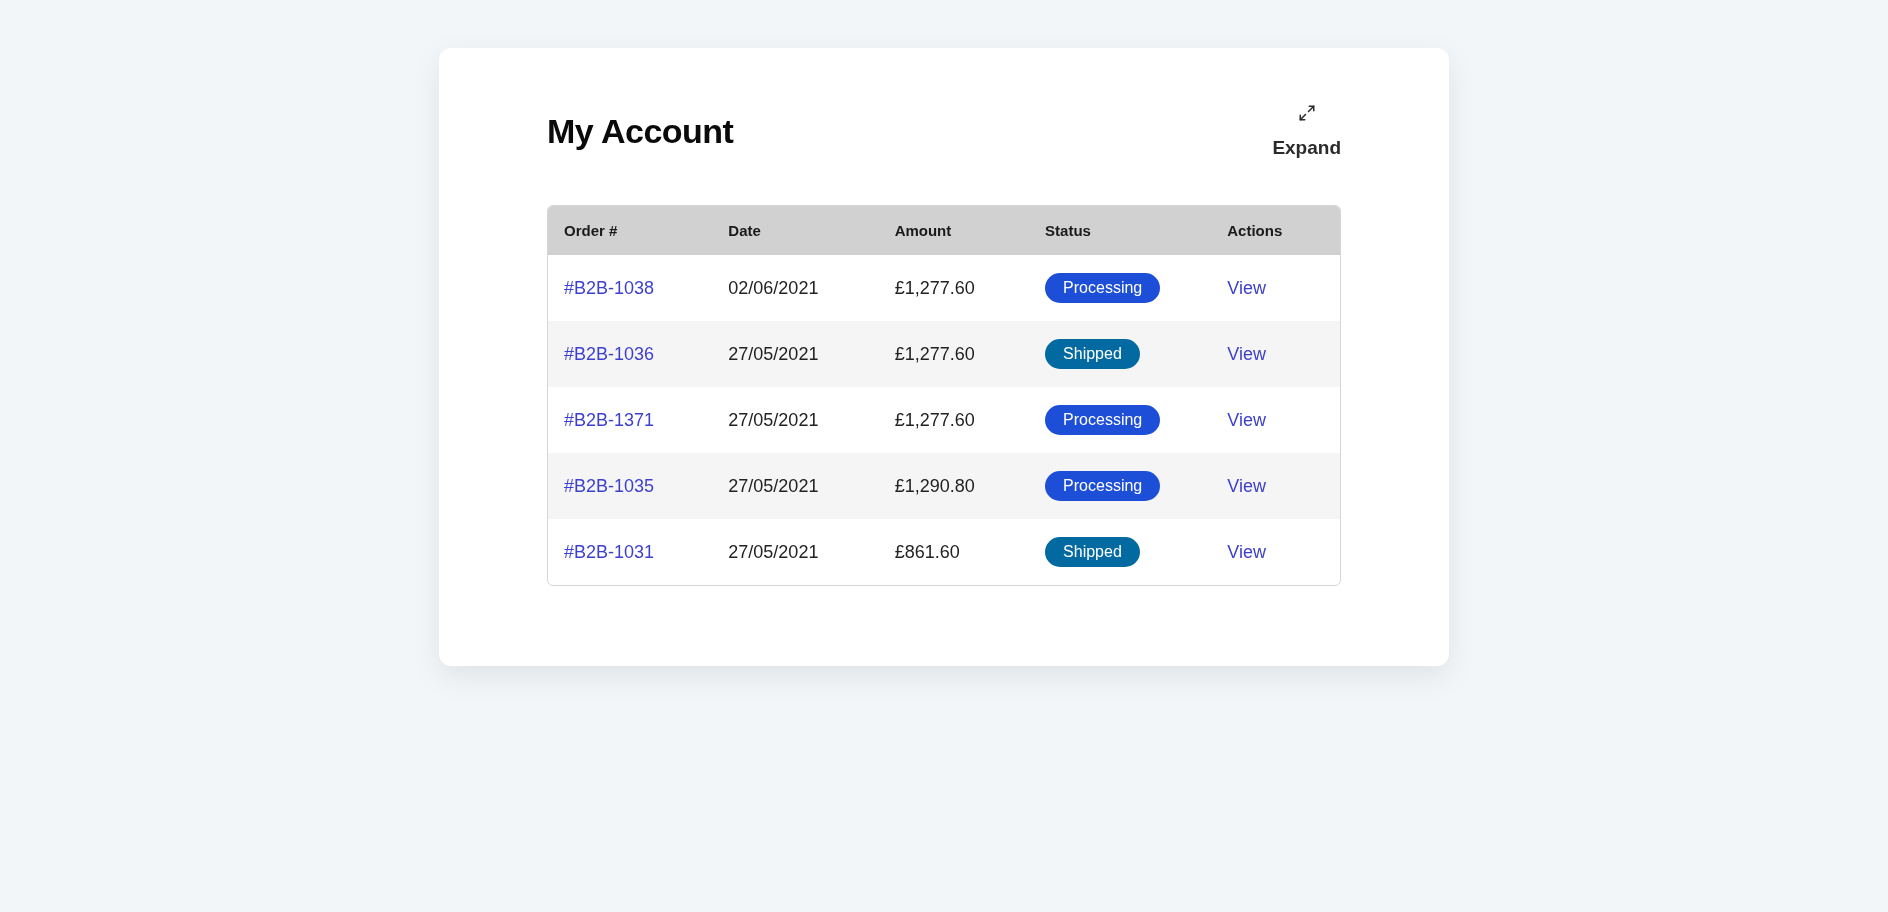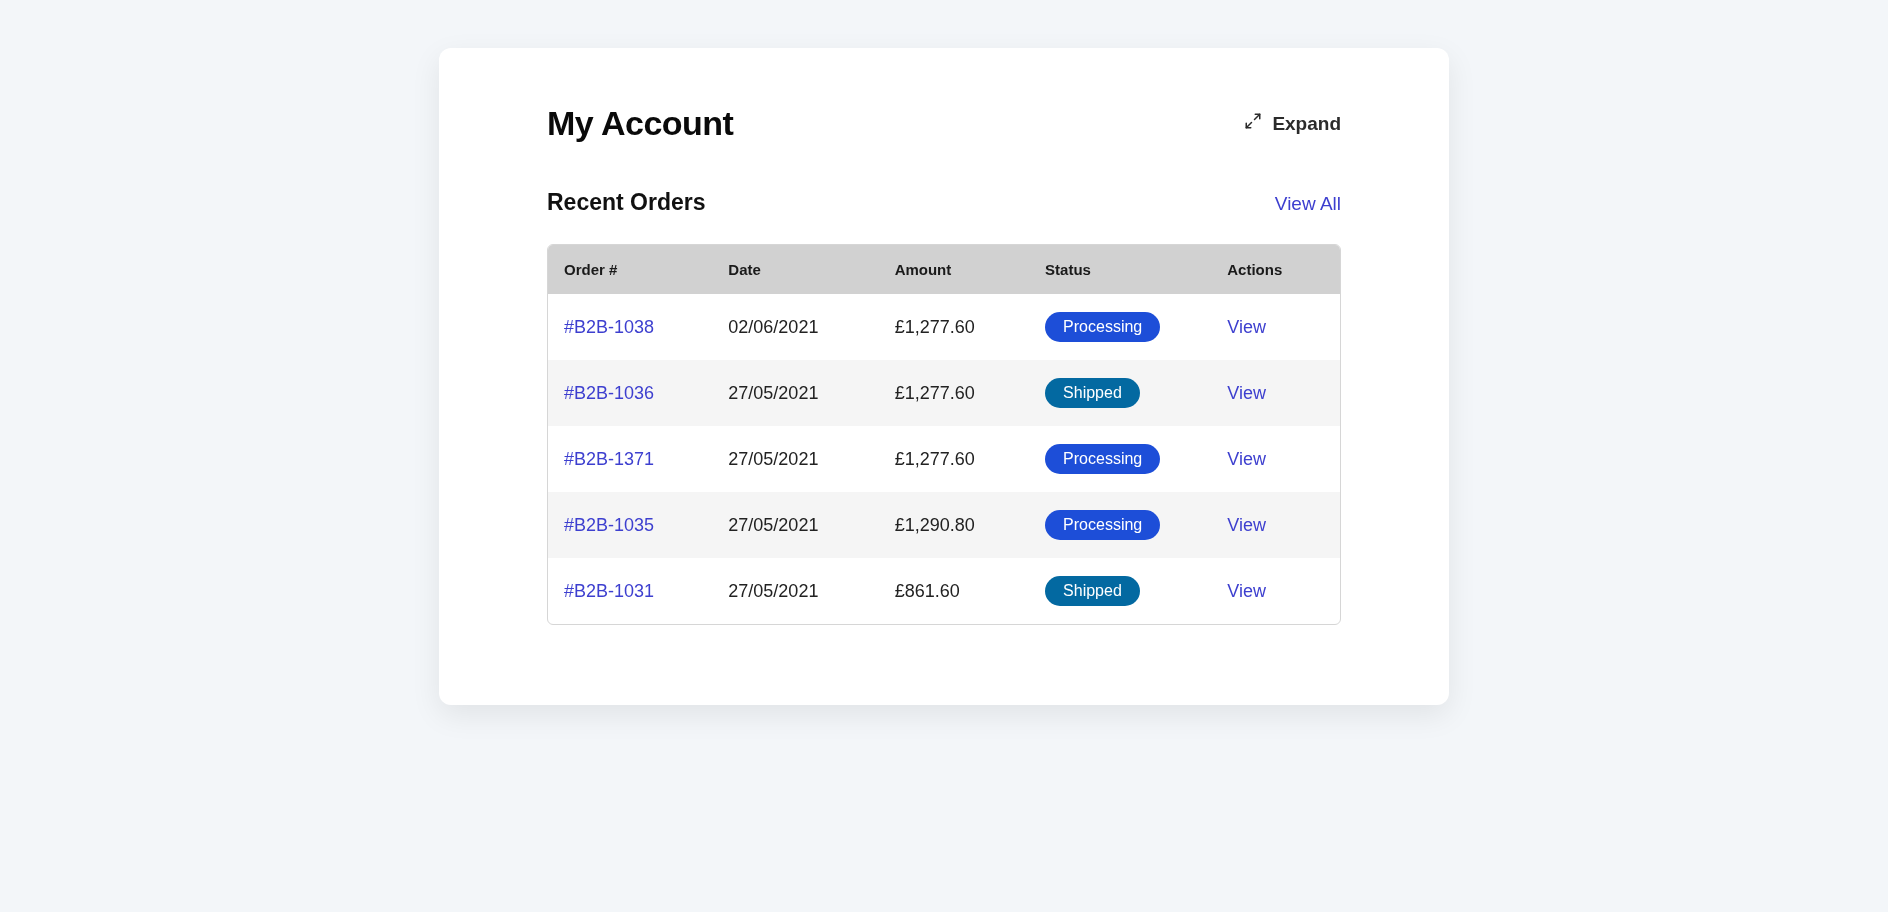"Expand" .expand-btn { flex-direction: none -> column }
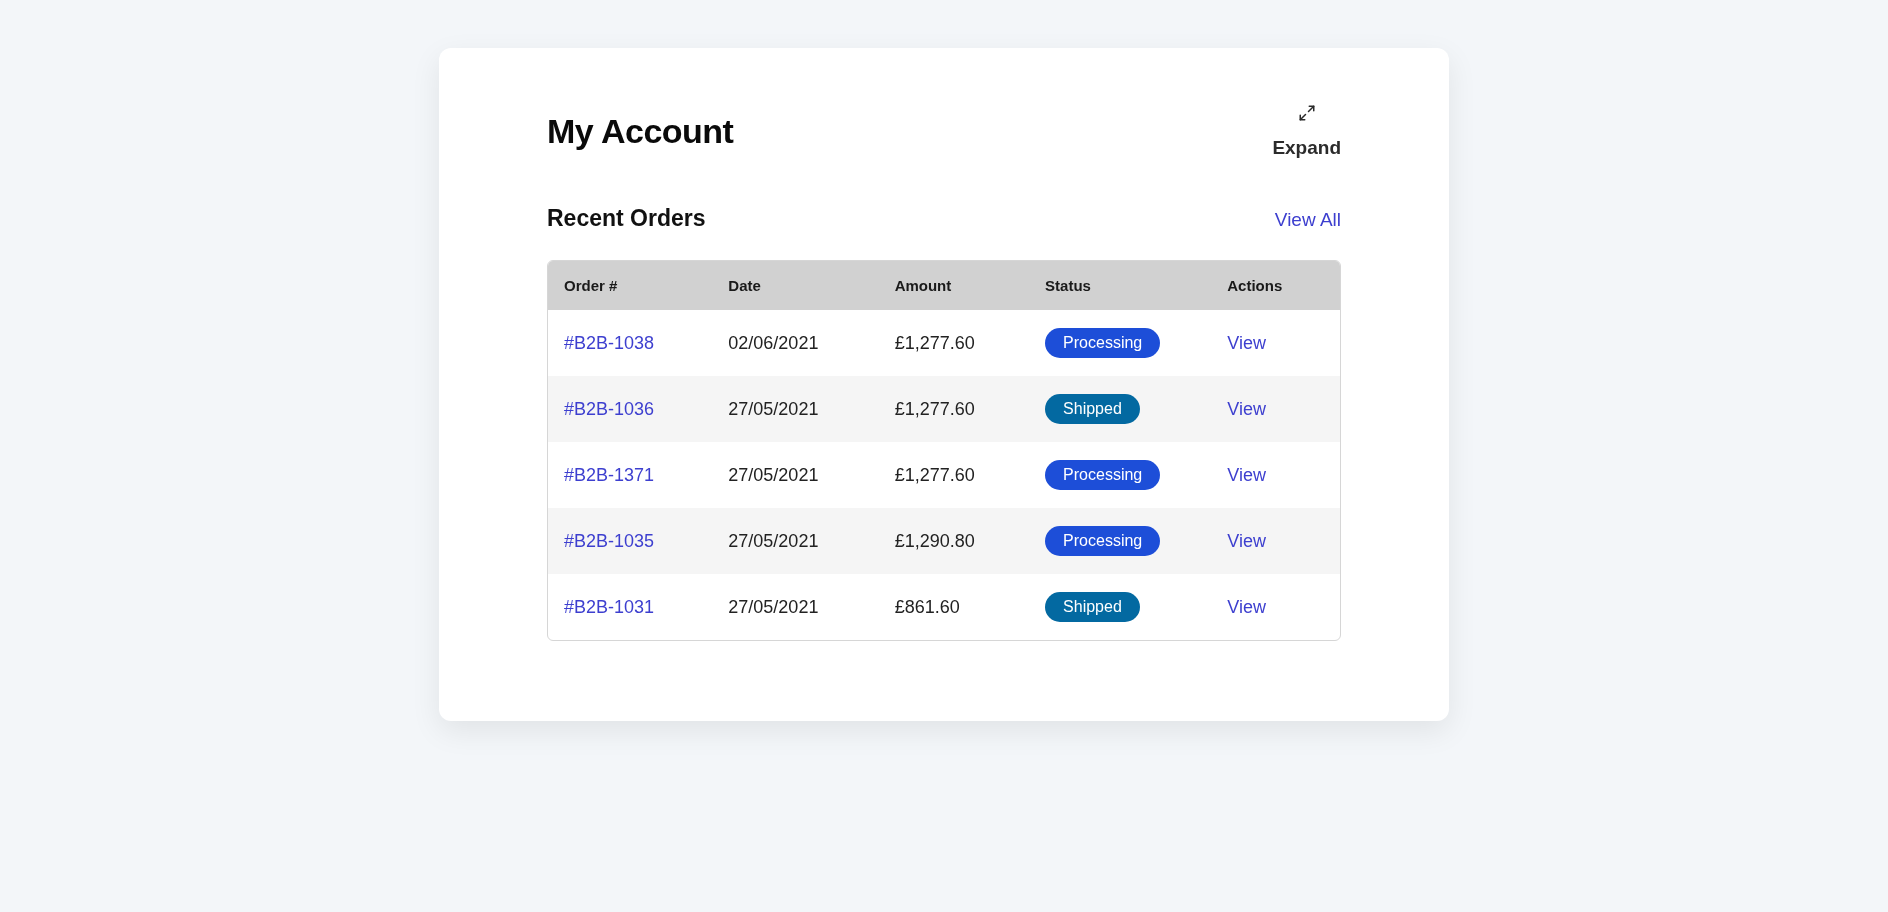"Recent Orders" div.section-header { html: <div> <h2>Recent Orders</h2> <button>View All</button> </div> -> none }
